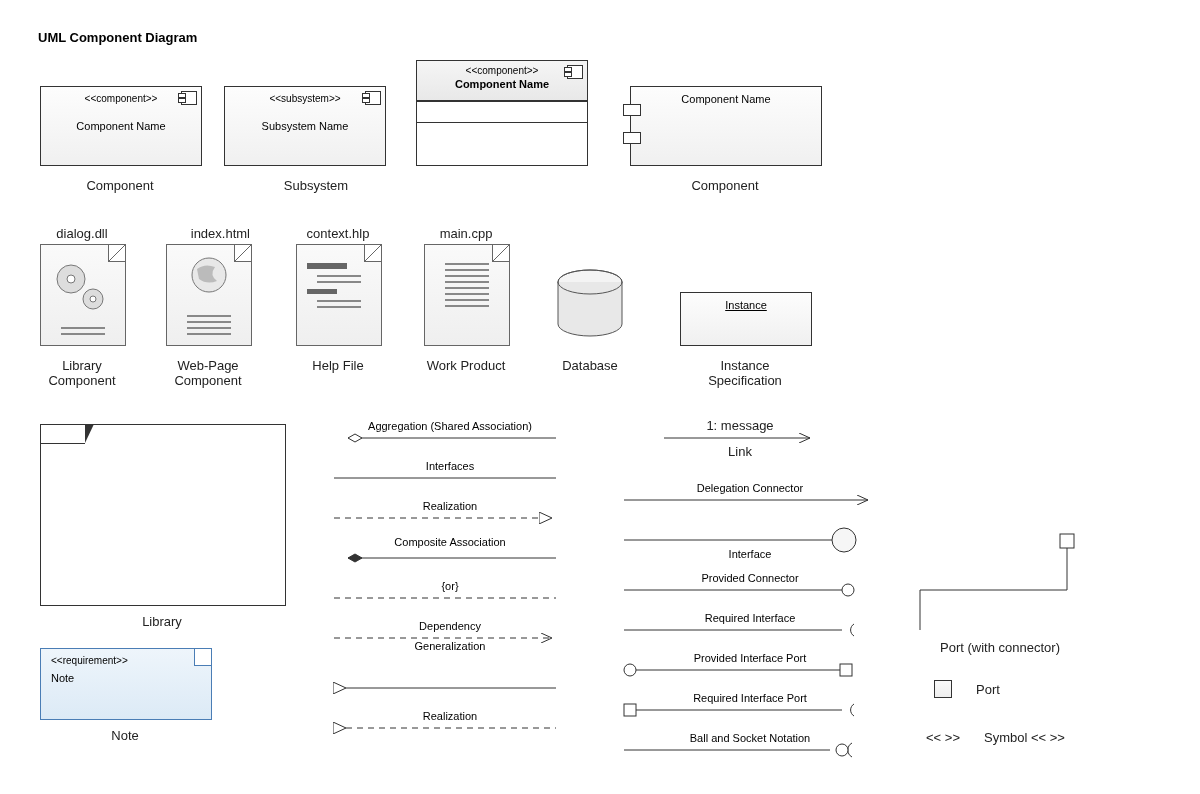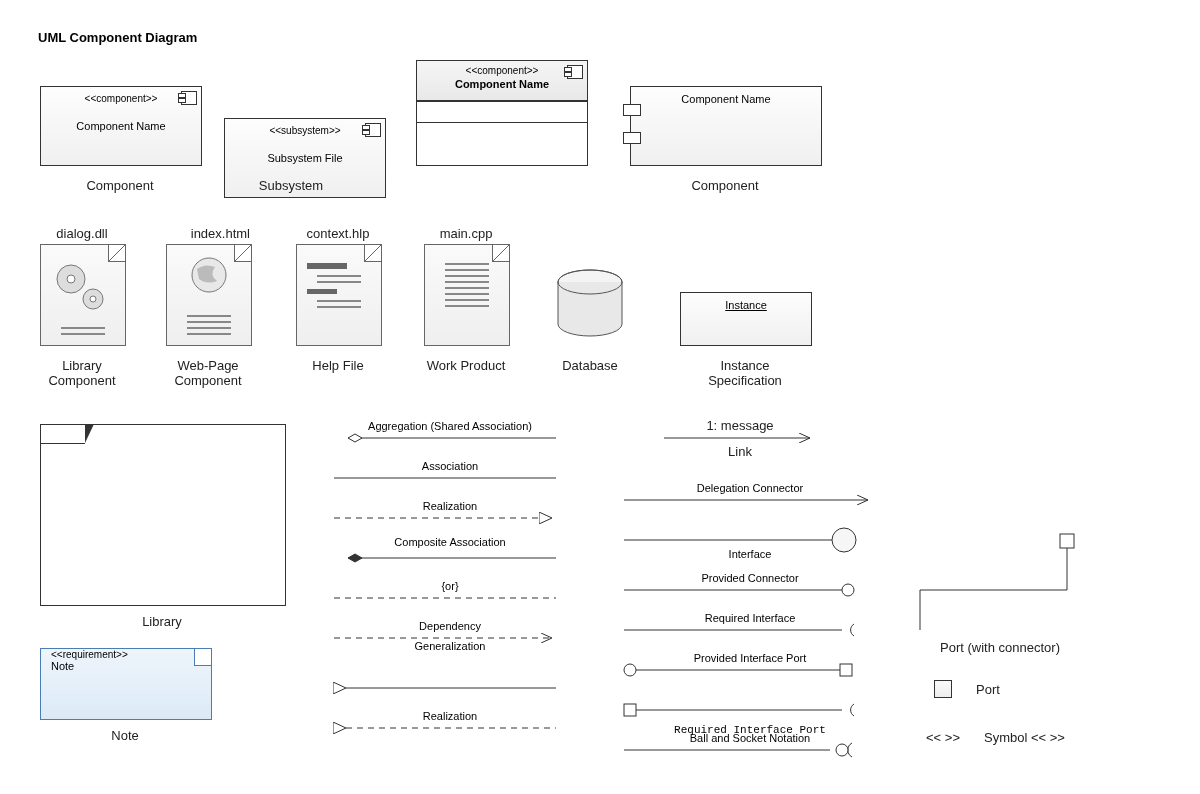"<<subsystem>>" div.box { margin-top: 32px -> none }
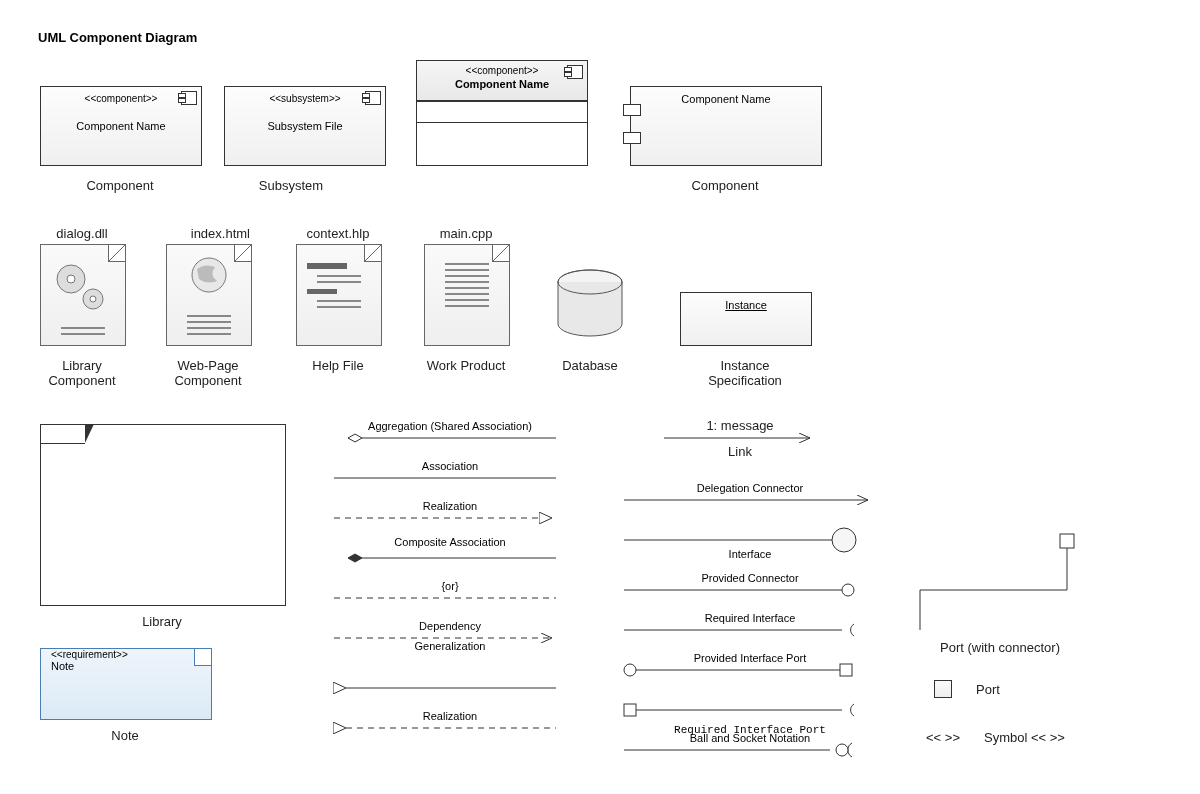"Subsystem File" div.boxName { text: File -> Name }
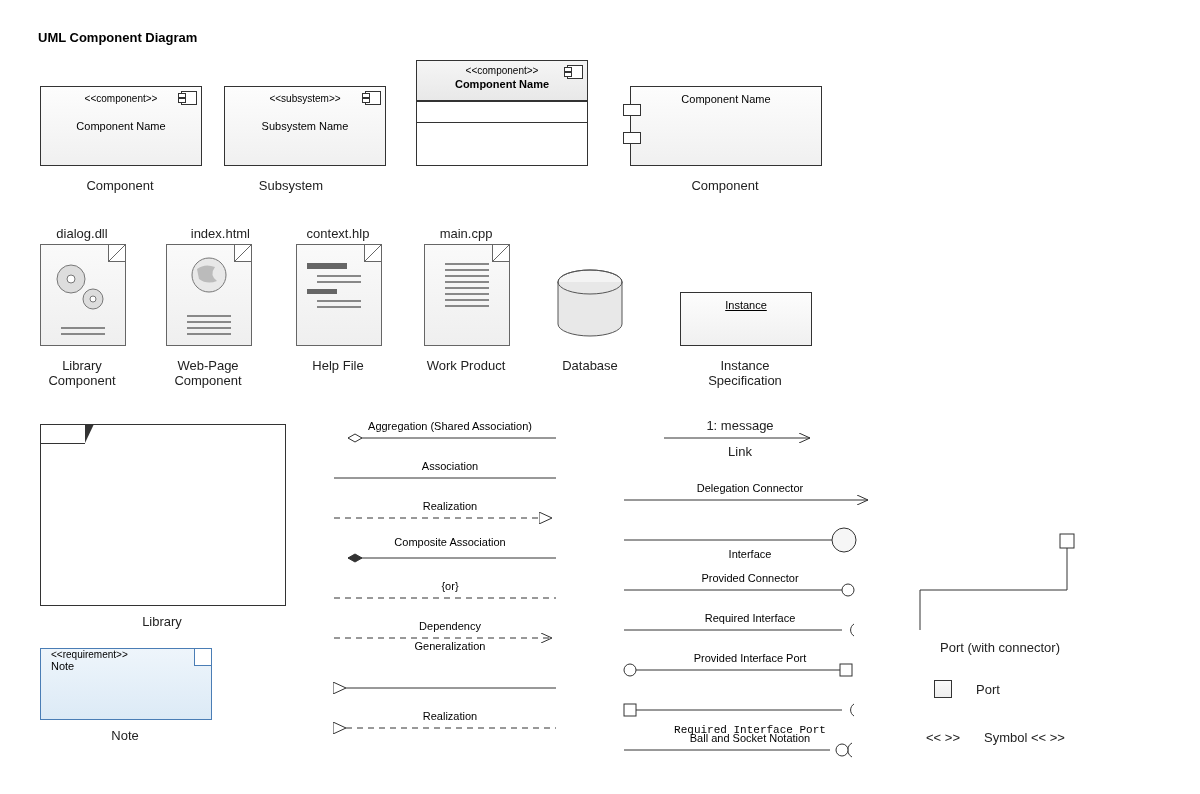"Subsystem" div.lbl { left: 211px -> 236px }
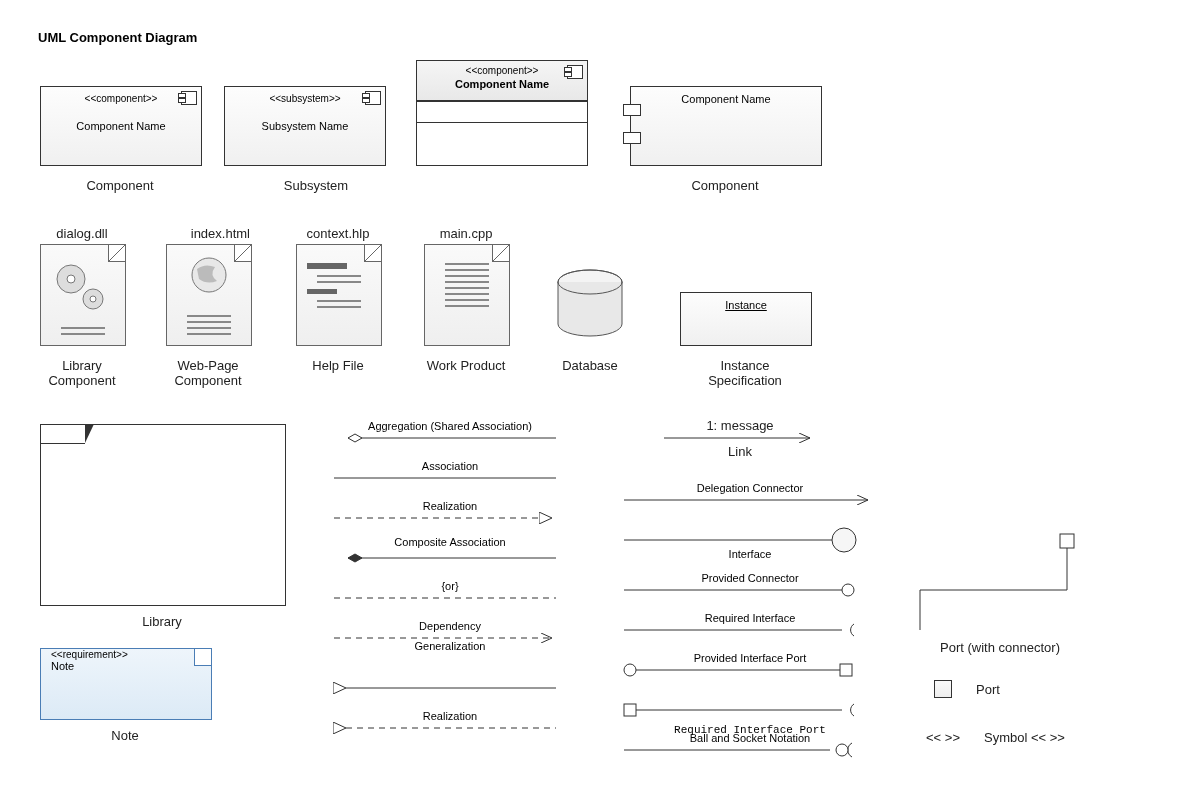"Association" div.relLabel { text: Association -> Interfaces }
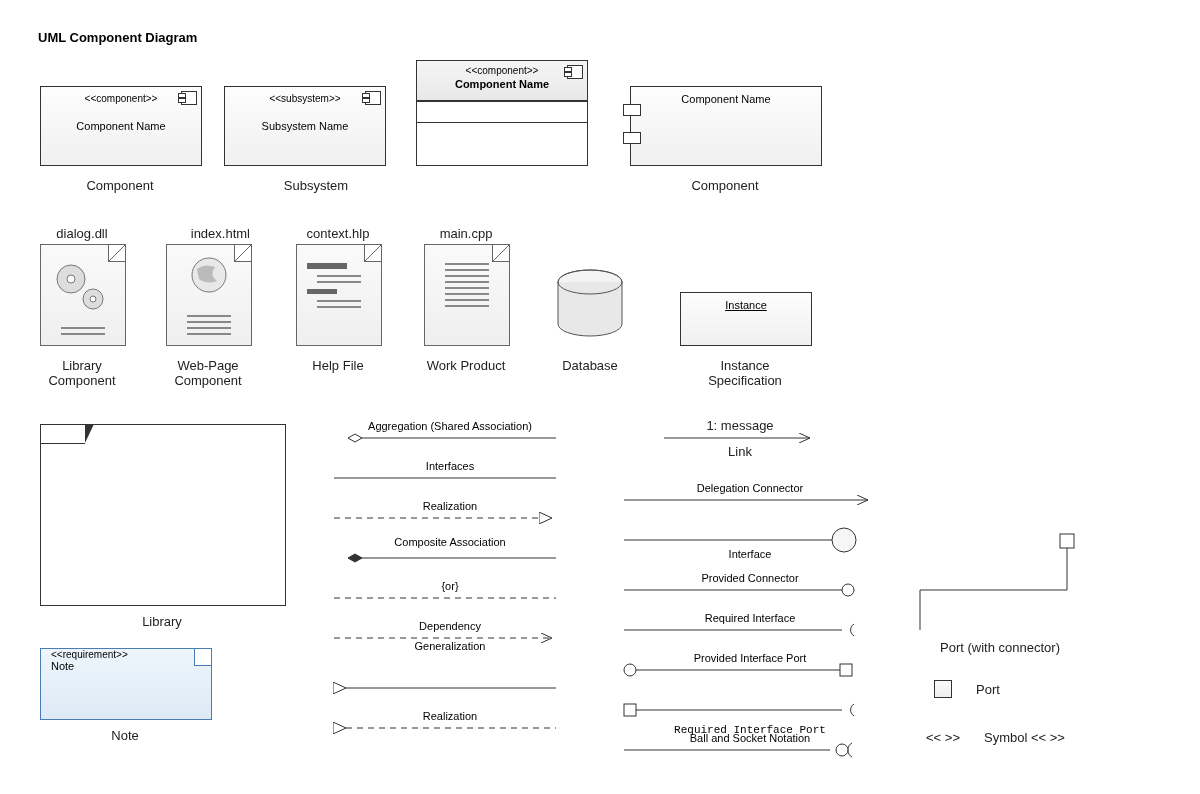"<<requirement>>" div { padding: 0 10px -> 6px 10px }
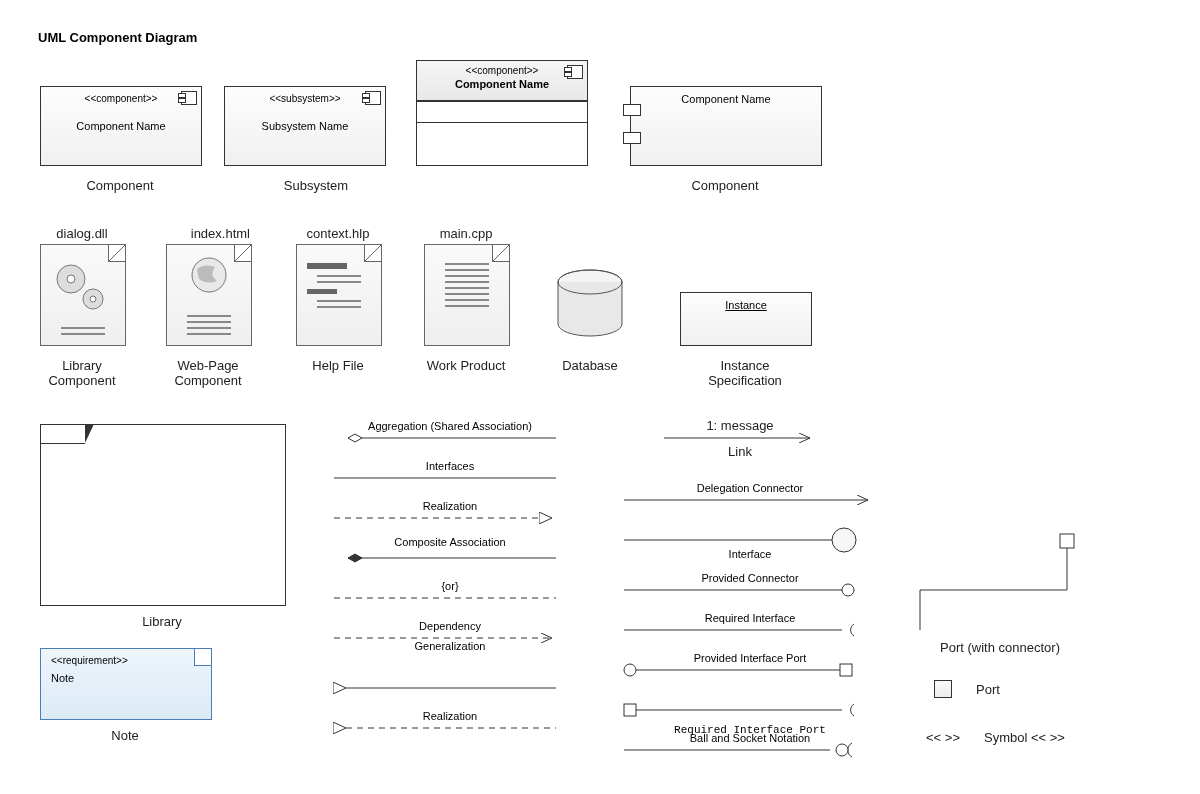"Required Interface Port" div.relLabelR { font-family: Liberation Mono, monospace -> none; top: 724px -> 692px }
